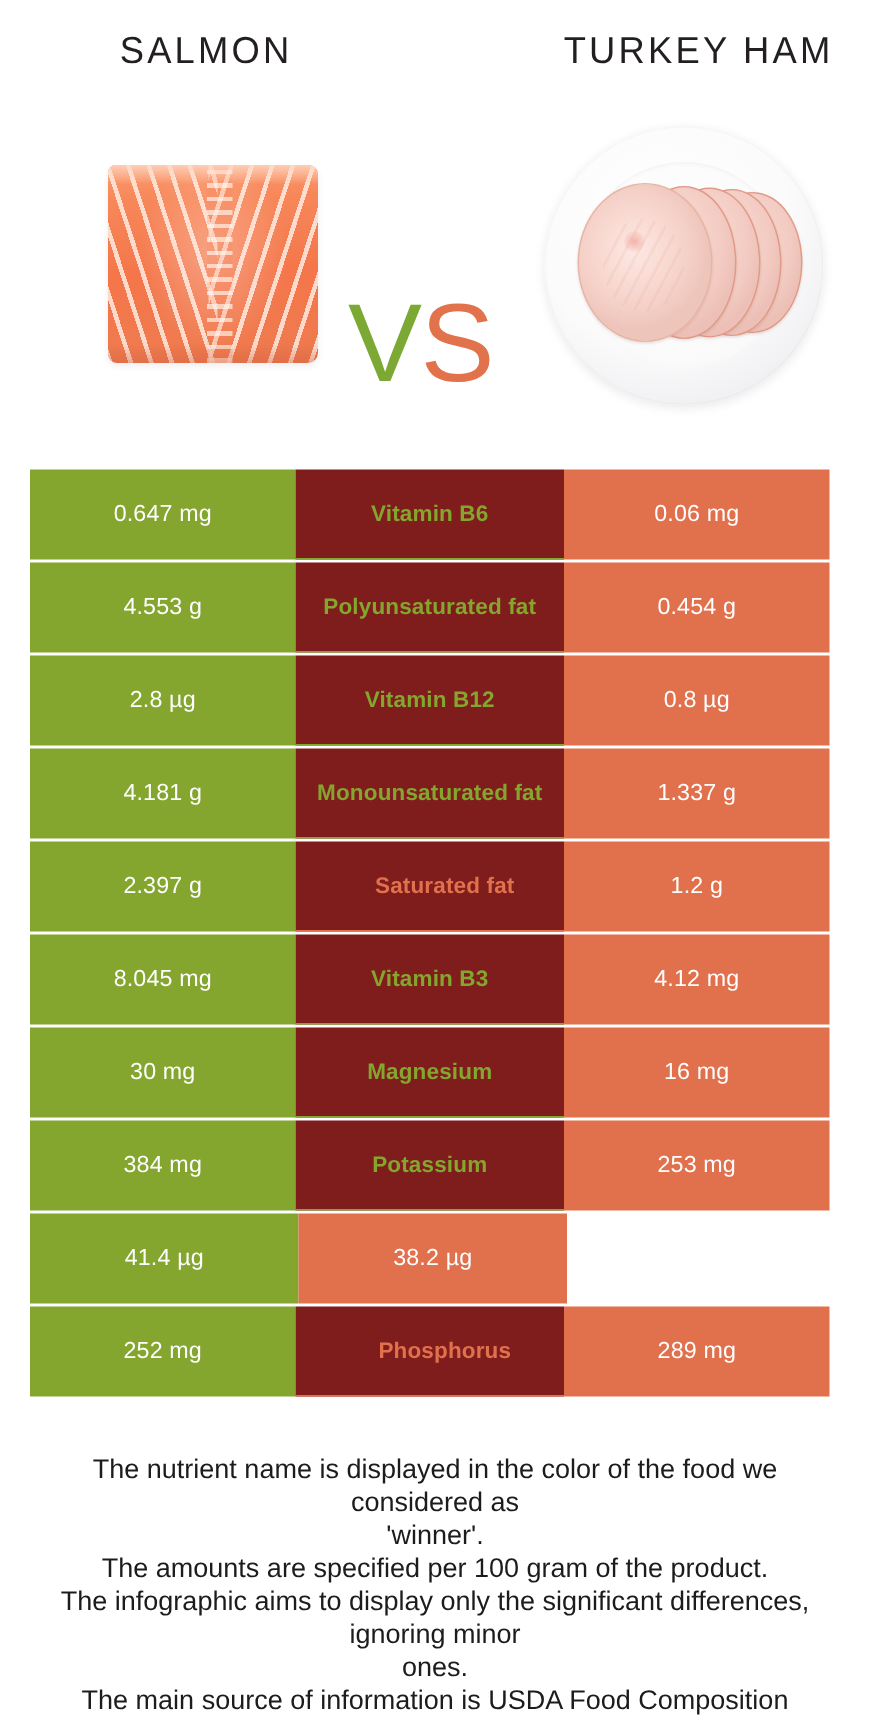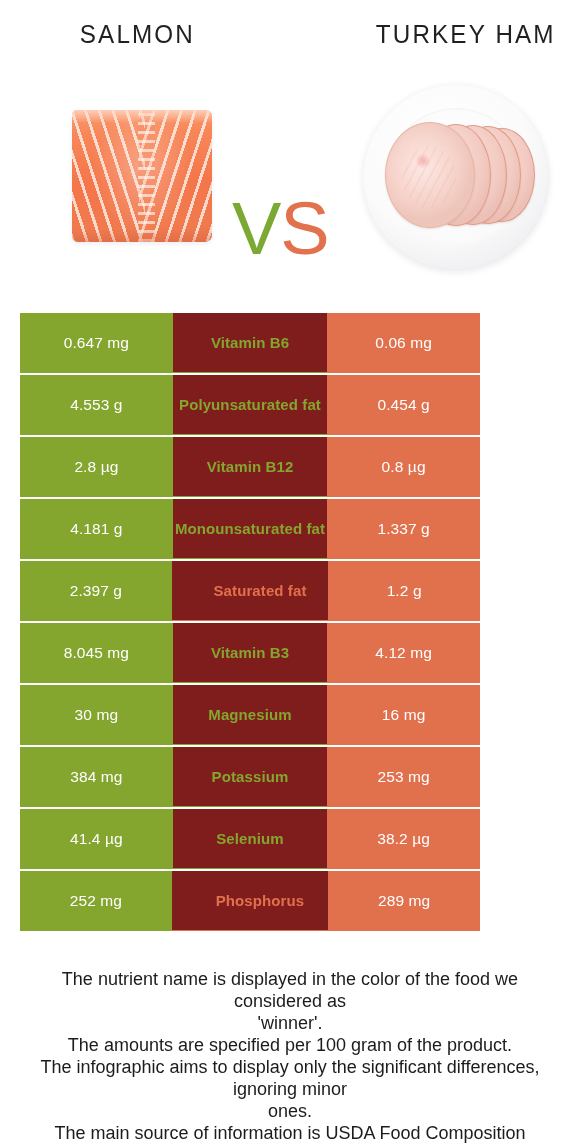"0.647 mg" .row { width: 460px -> 533px }
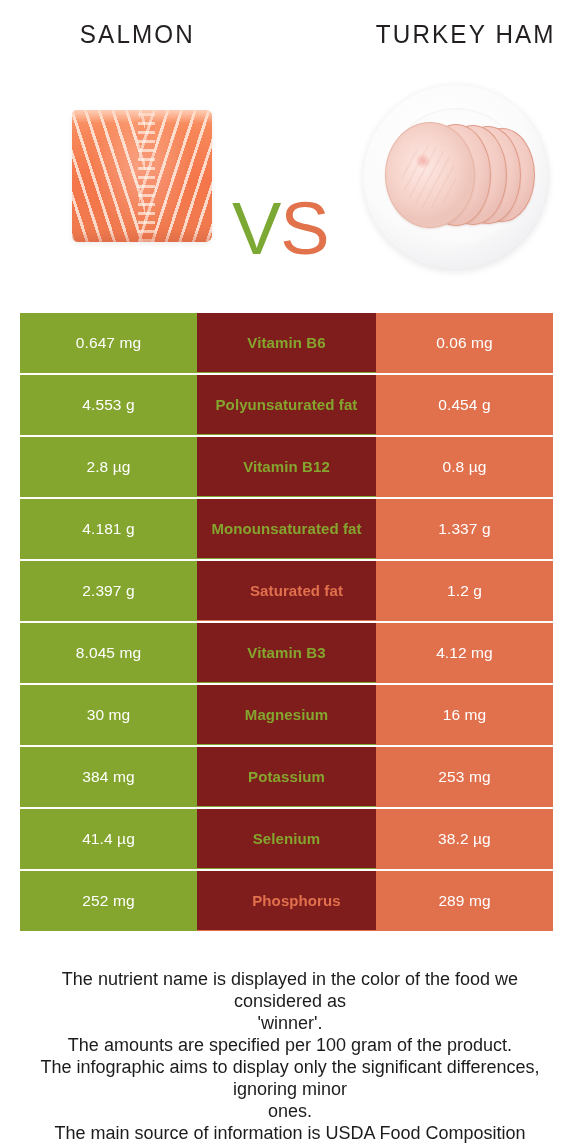"Selenium" div.cell { html: <div>Selenium</div> -> none }
